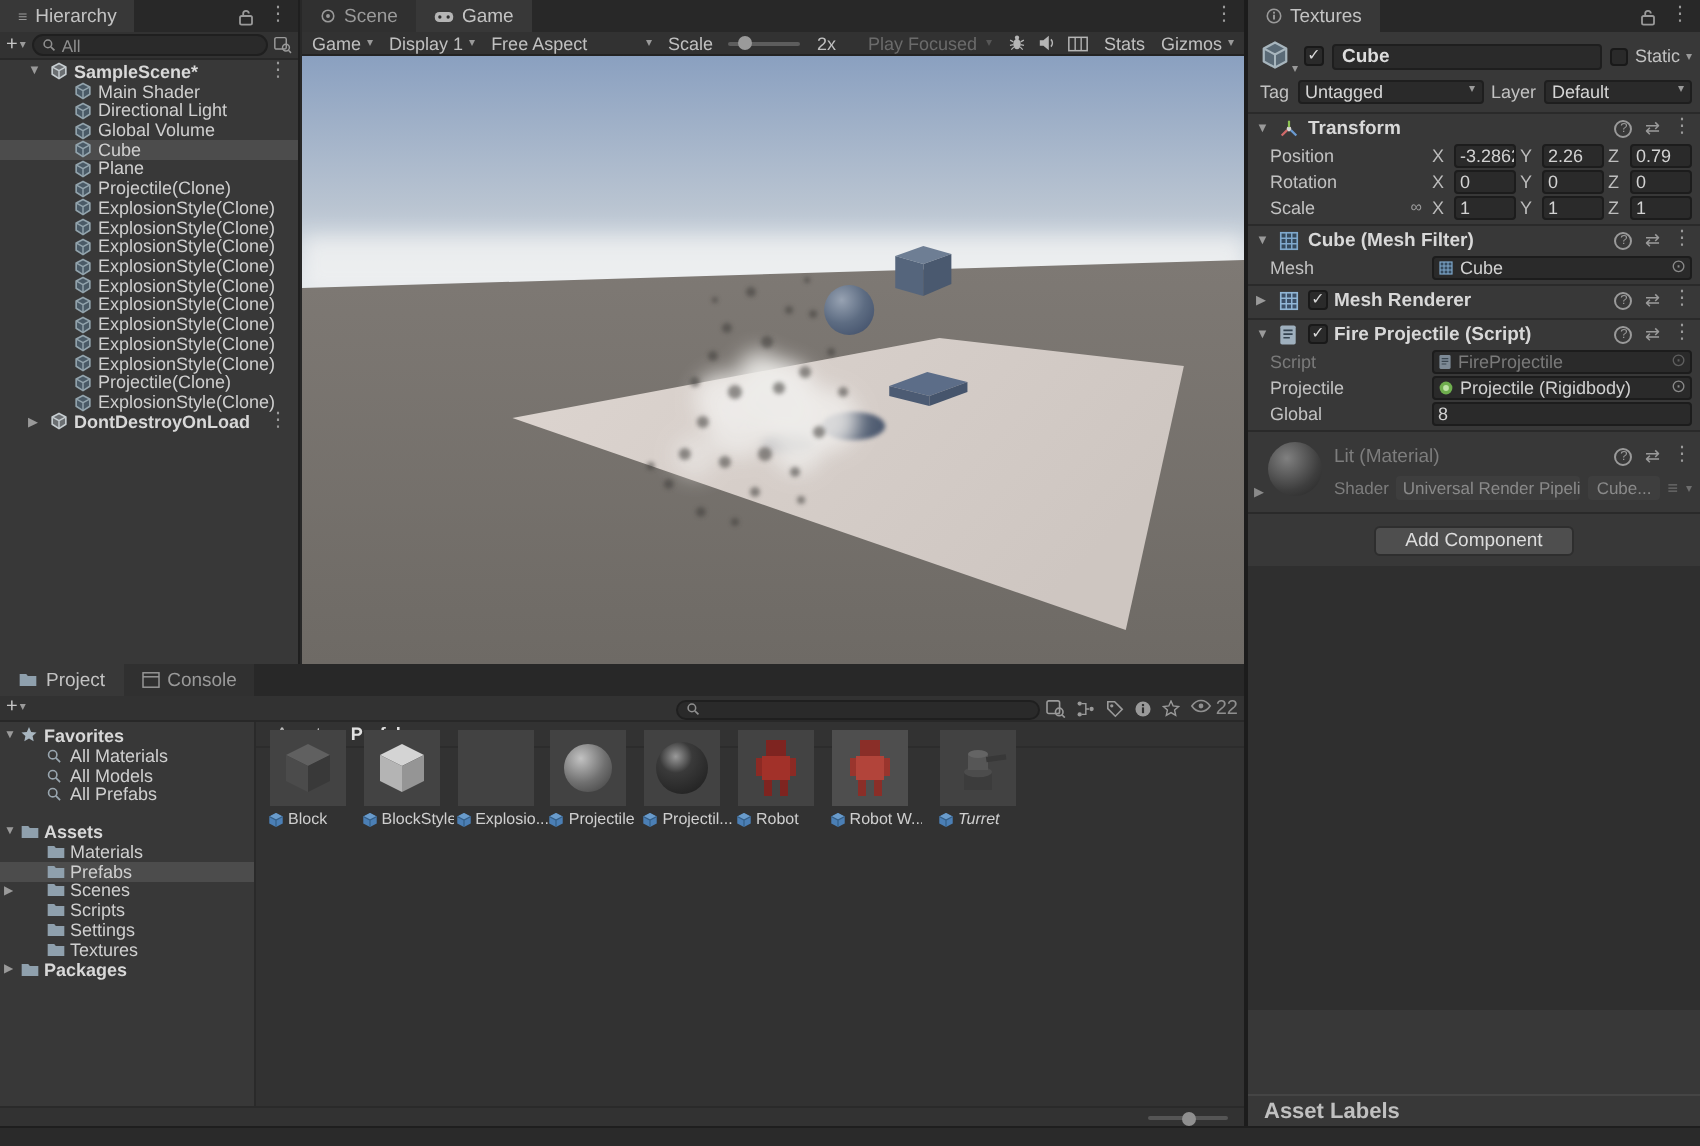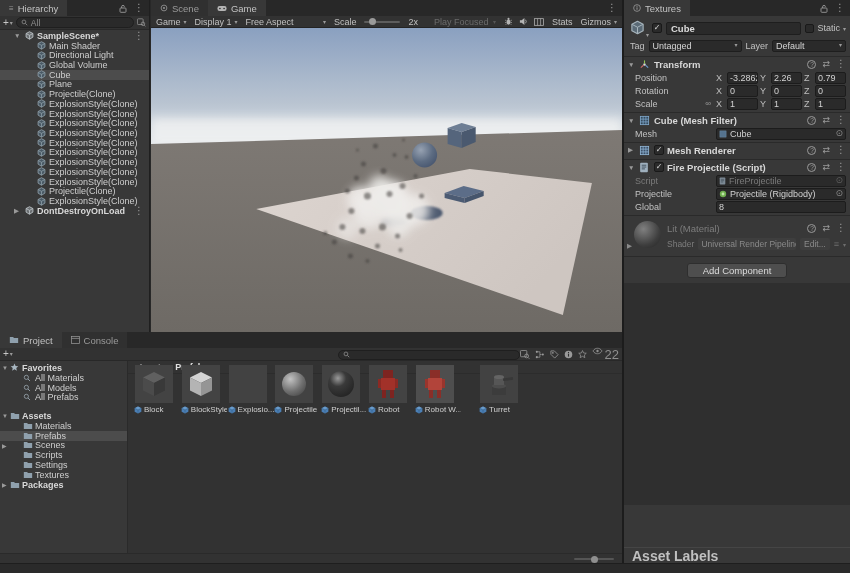"Edit..." span.mat-edit { text: Edit -> Cube }
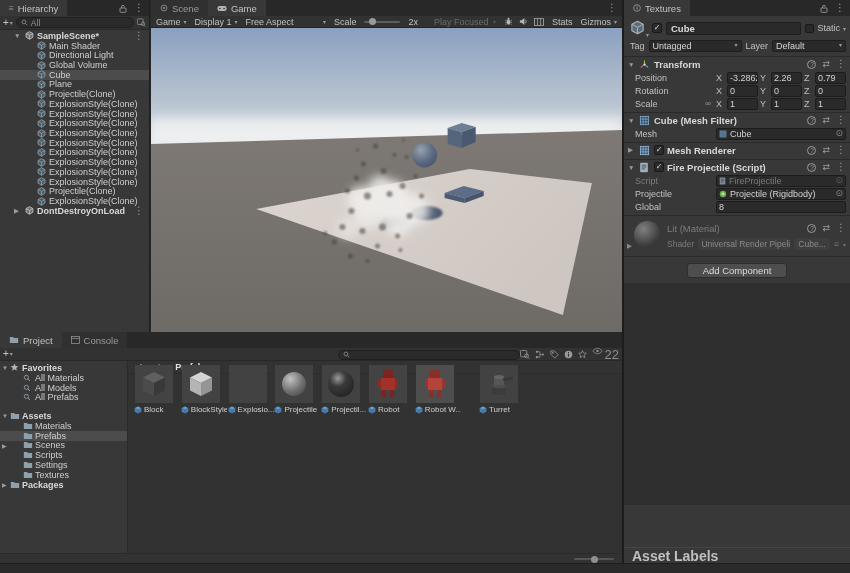"22" .eyec { font-size: 13px -> 10px }
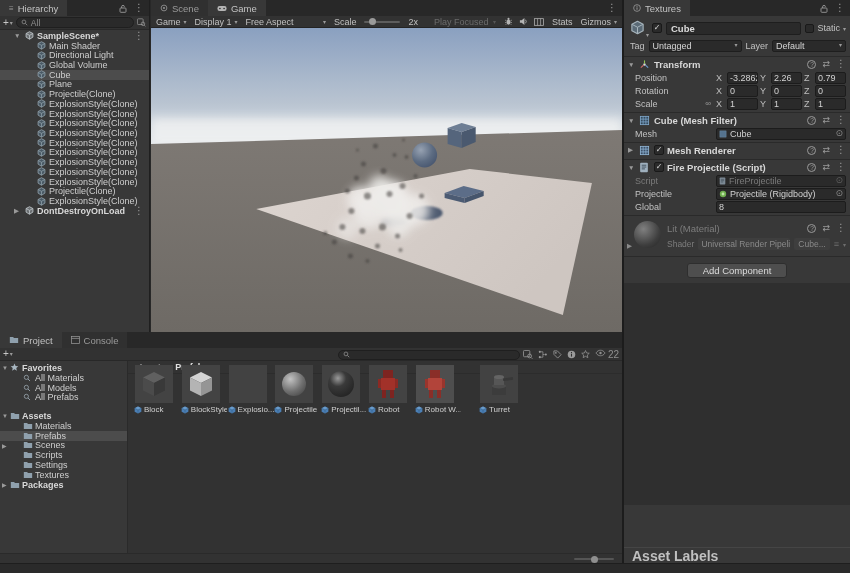"Turret" div.asset-item { font-style: none -> italic; left: 351px -> 341px }
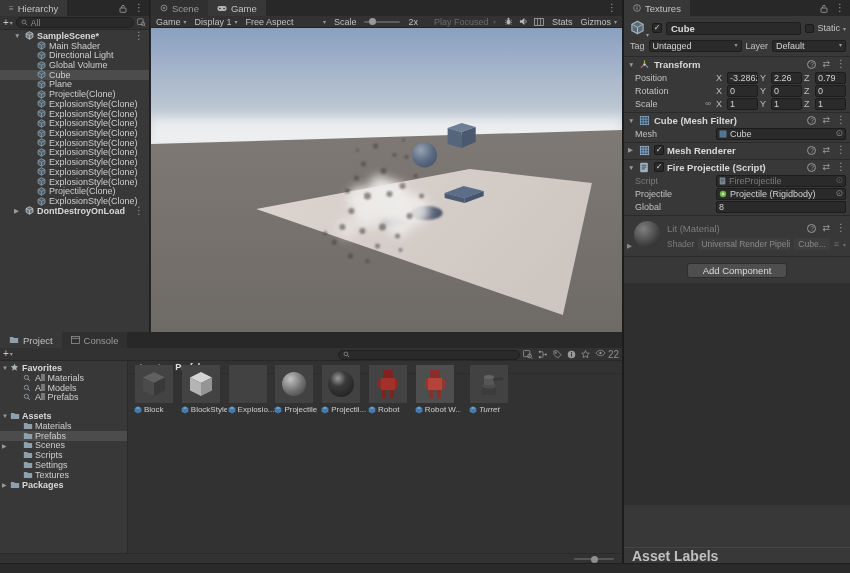"Asset Labels" .assetlabels { font-size: 14px -> 11px }
